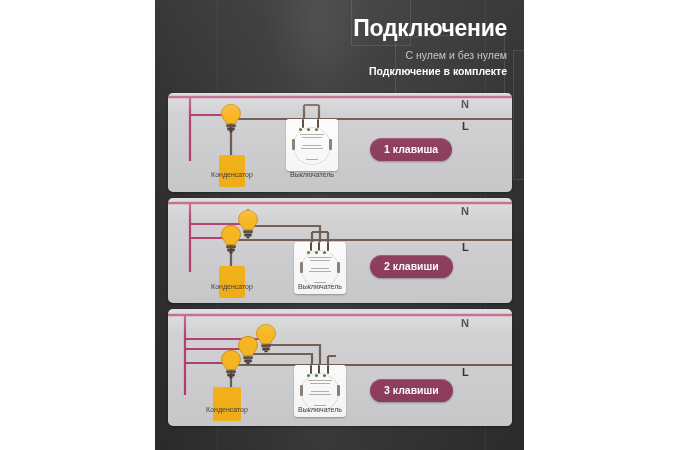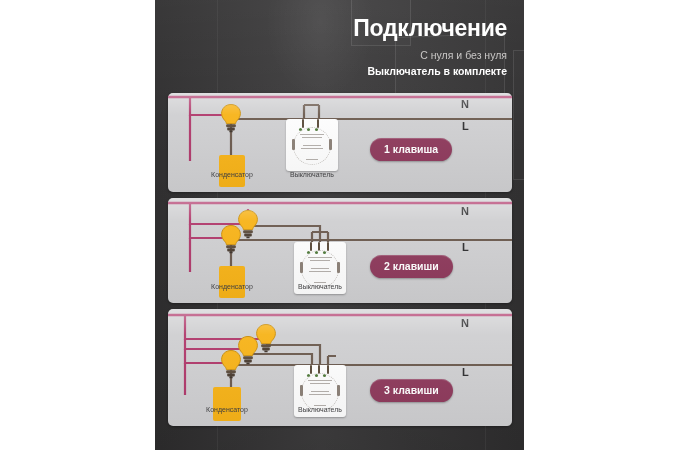"С нуля и без нуля" div.h-sub1 { text: нуля и без нуля -> нулем и без нулем }
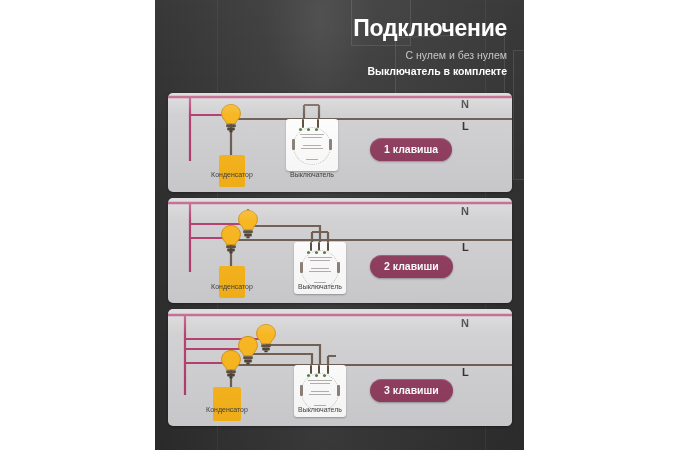"Выключатель в комплекте" div.h-sub2 { text: Выключатель -> Подключение }
